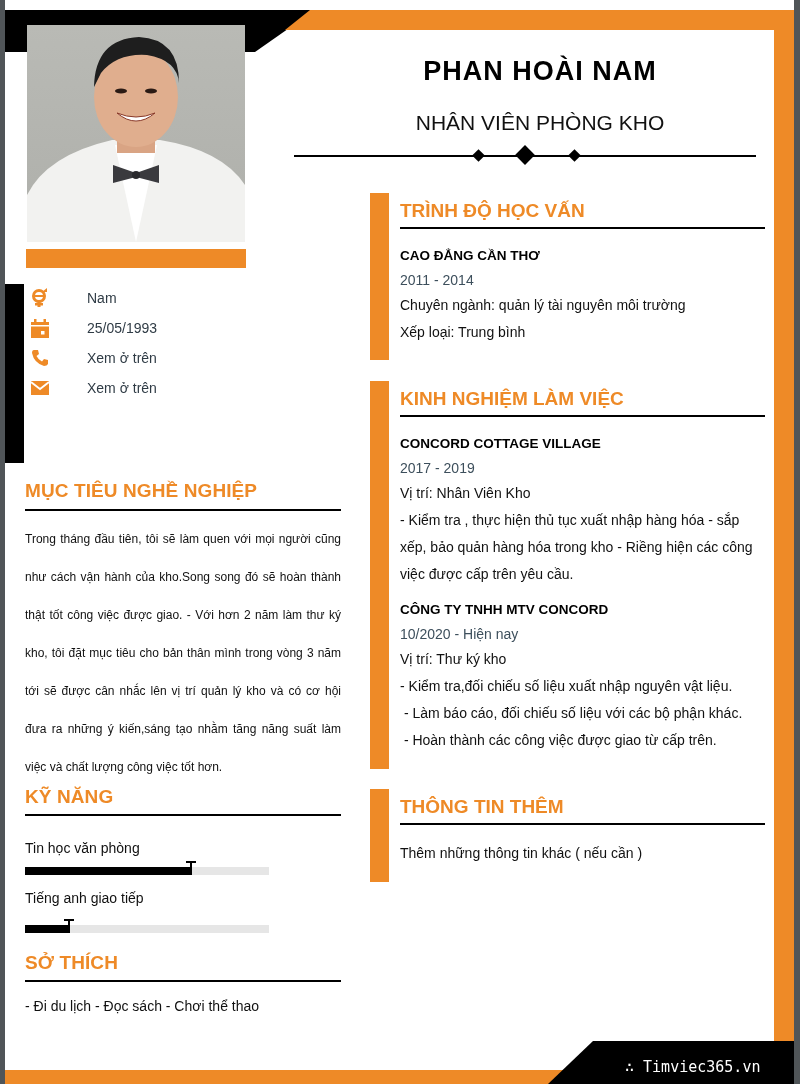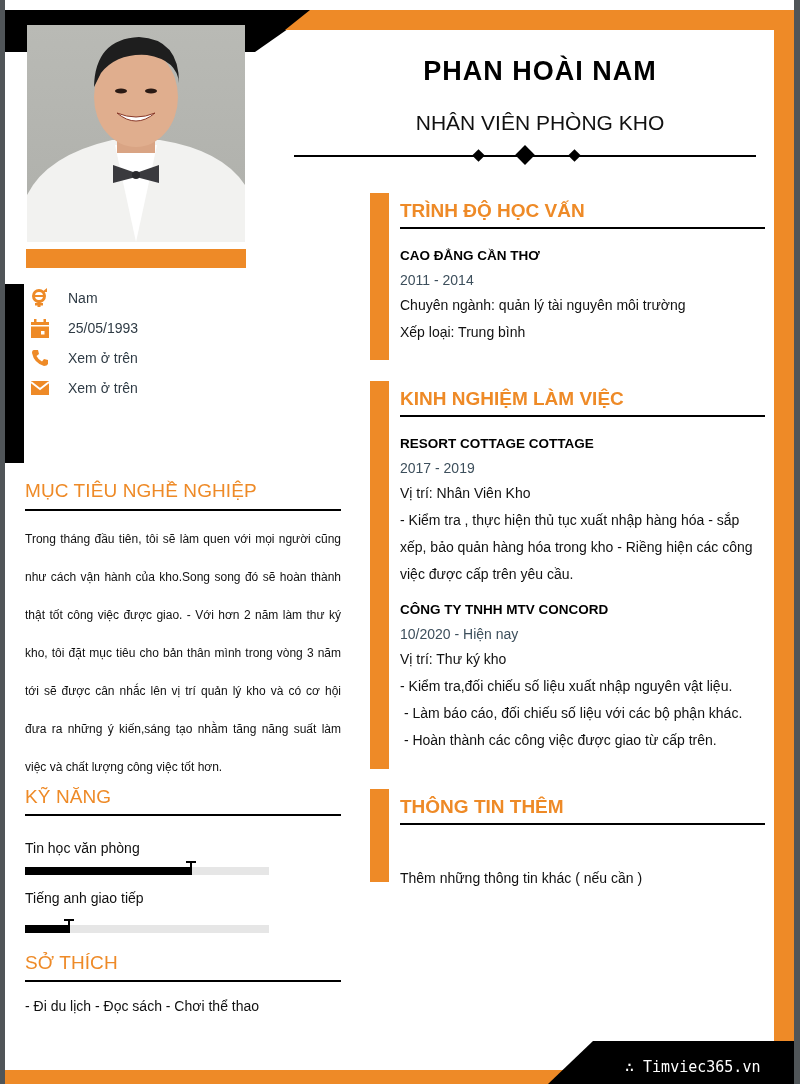"Nam" .contact-row { gap: none -> 19px }
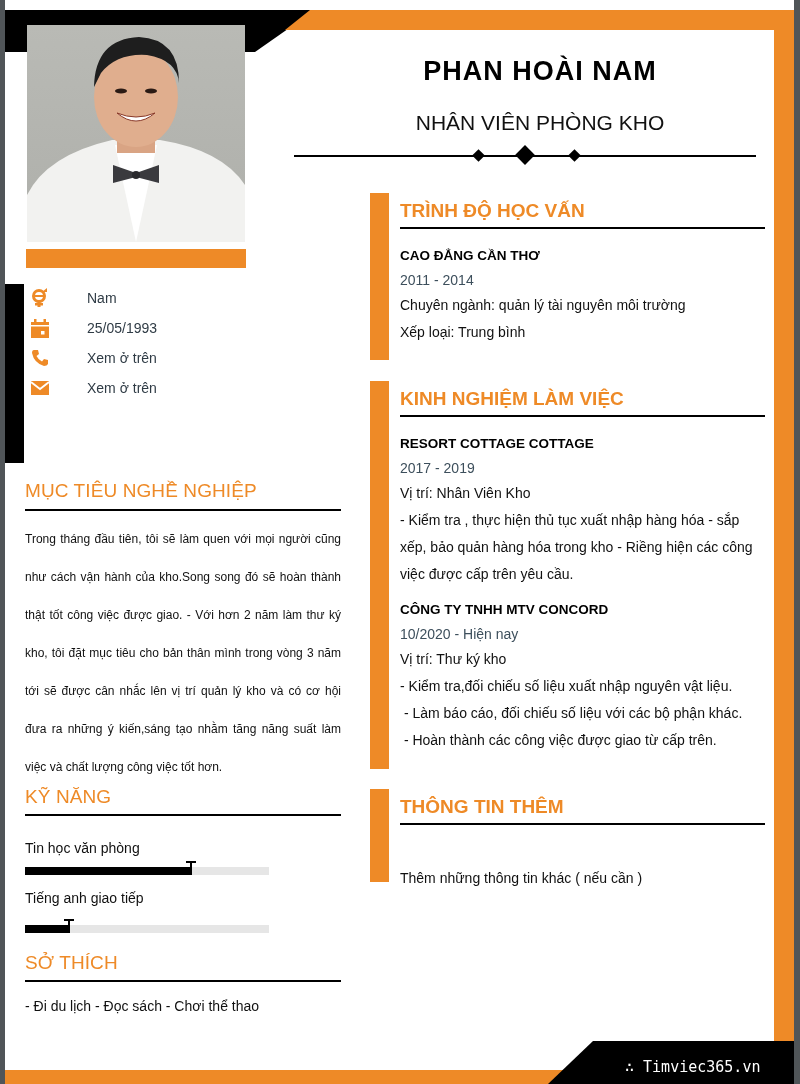"RESORT COTTAGE COTTAGE" div.abs { text: RESORT COTTAGE COTTAGE -> CONCORD COTTAGE VILLAGE }
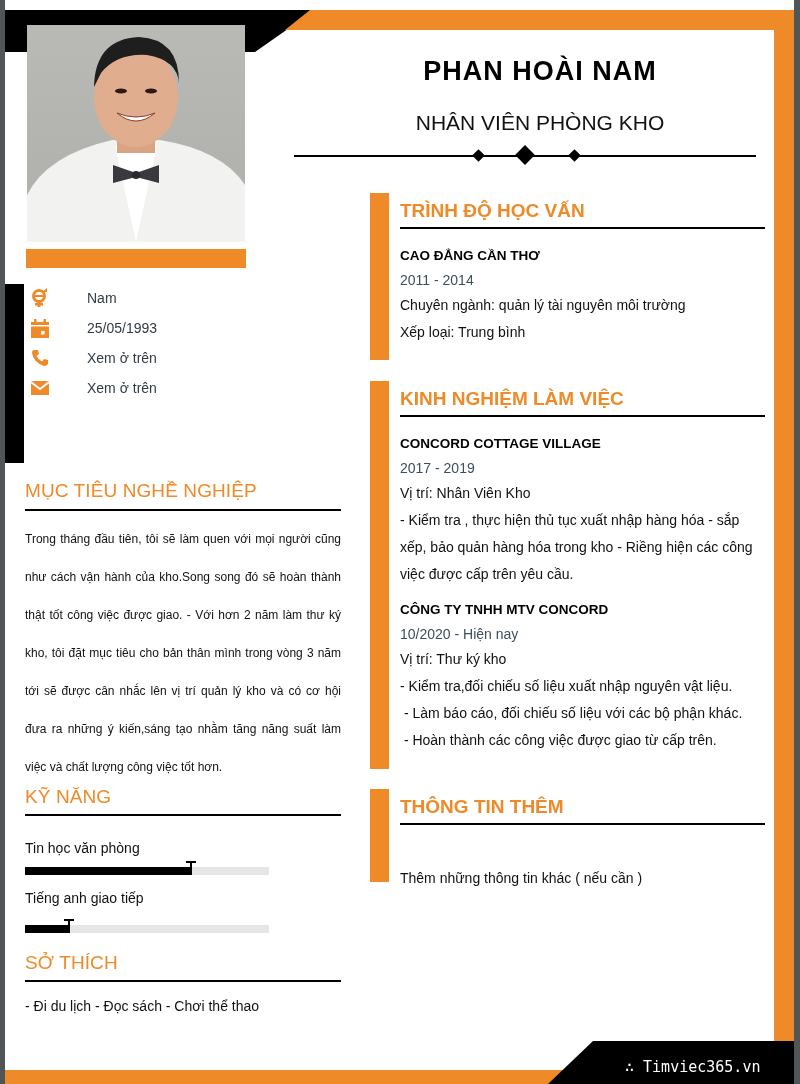"MỤC TIÊU NGHỀ NGHIỆP" .sec-title { font-weight: normal -> bold }
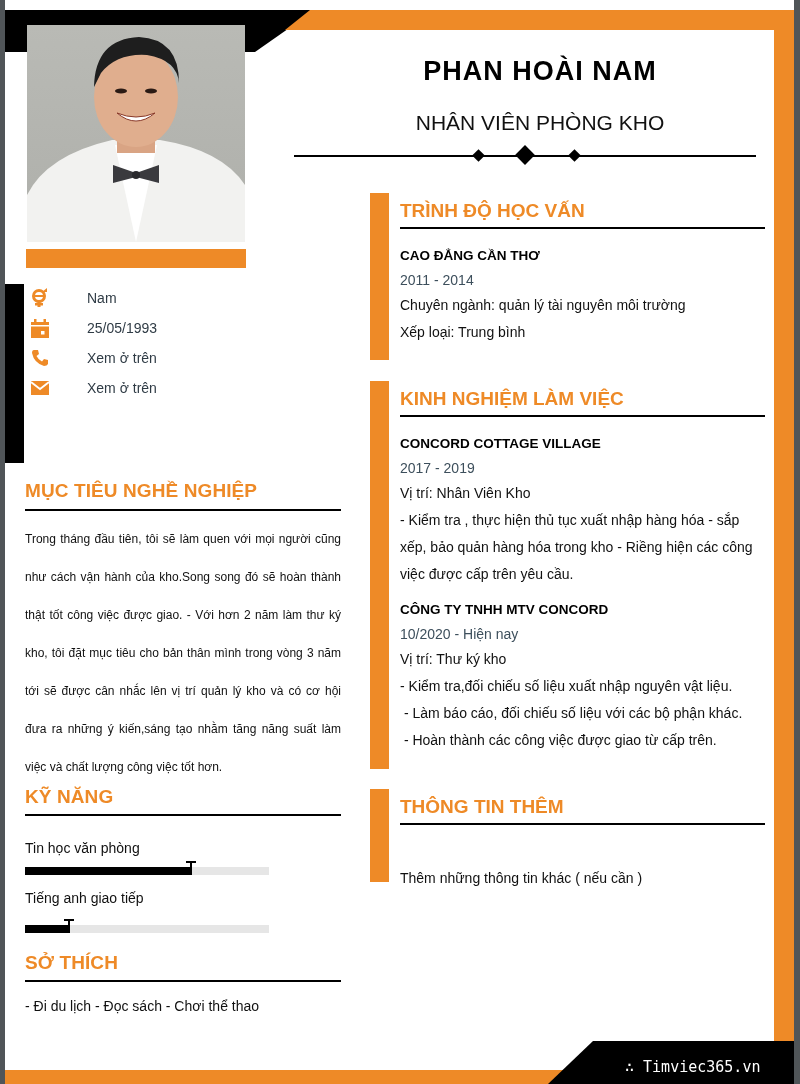"Thêm những thông tin khác" div.abs { margin-top: 25px -> none }
